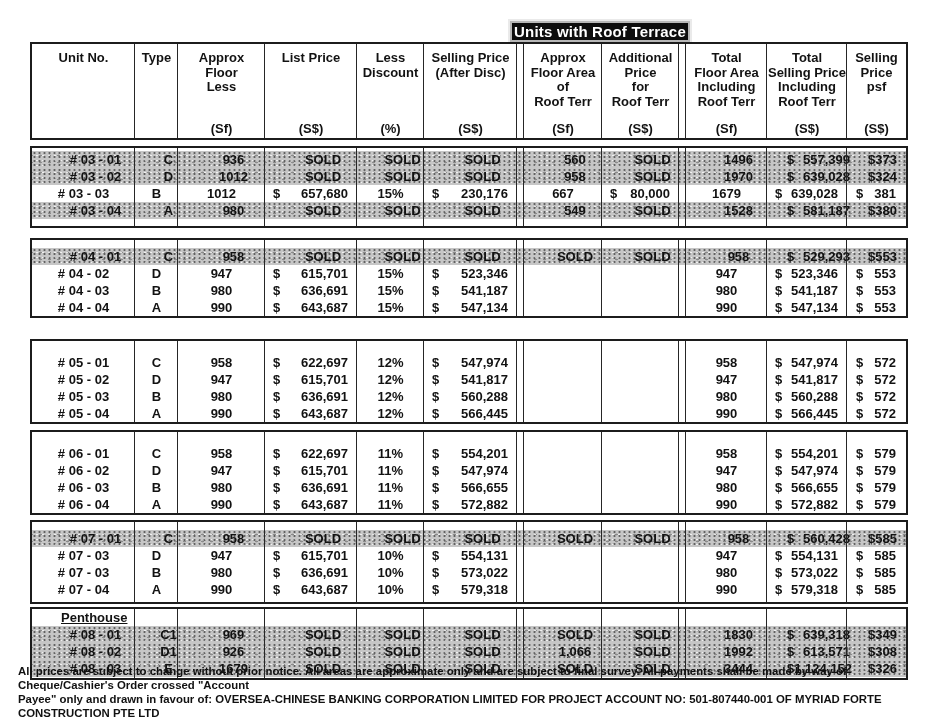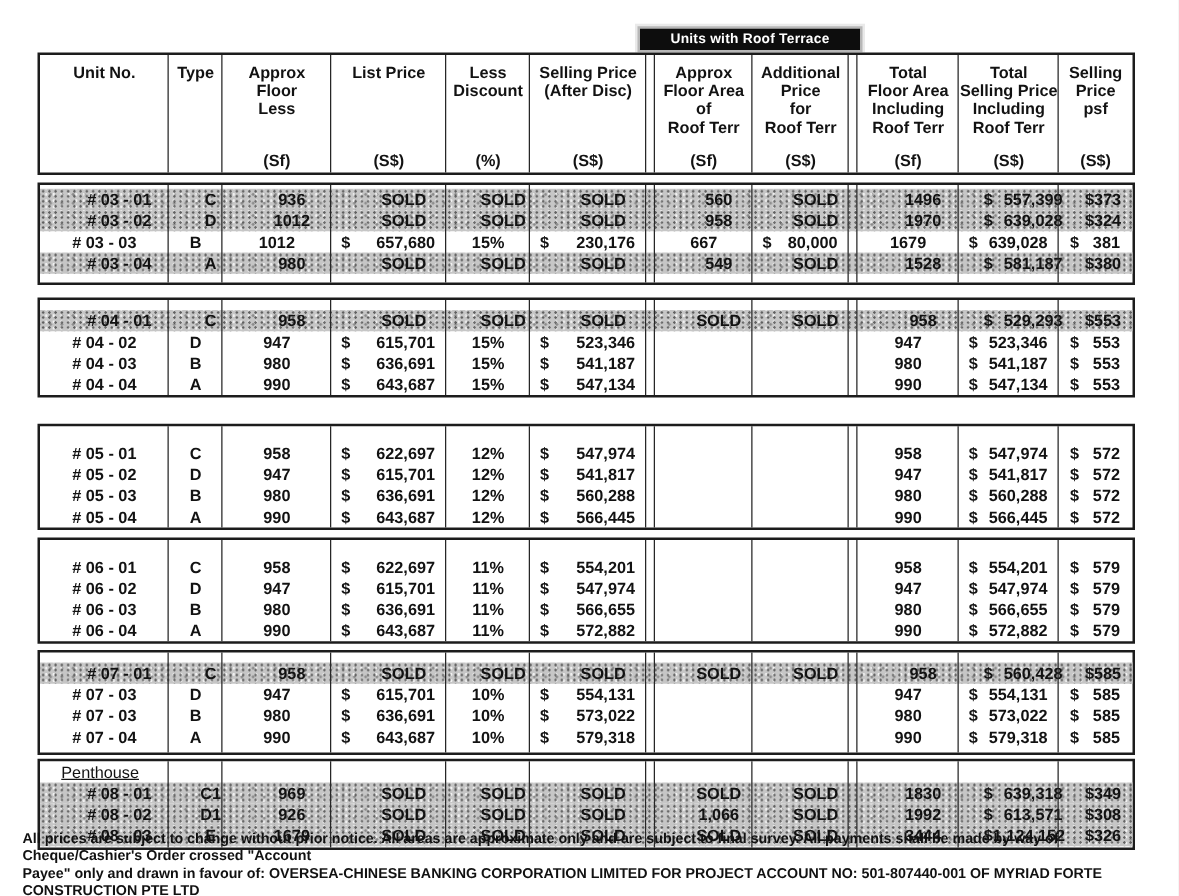"Units with Roof Terrace" .badge { font-size: 11px -> 15px }
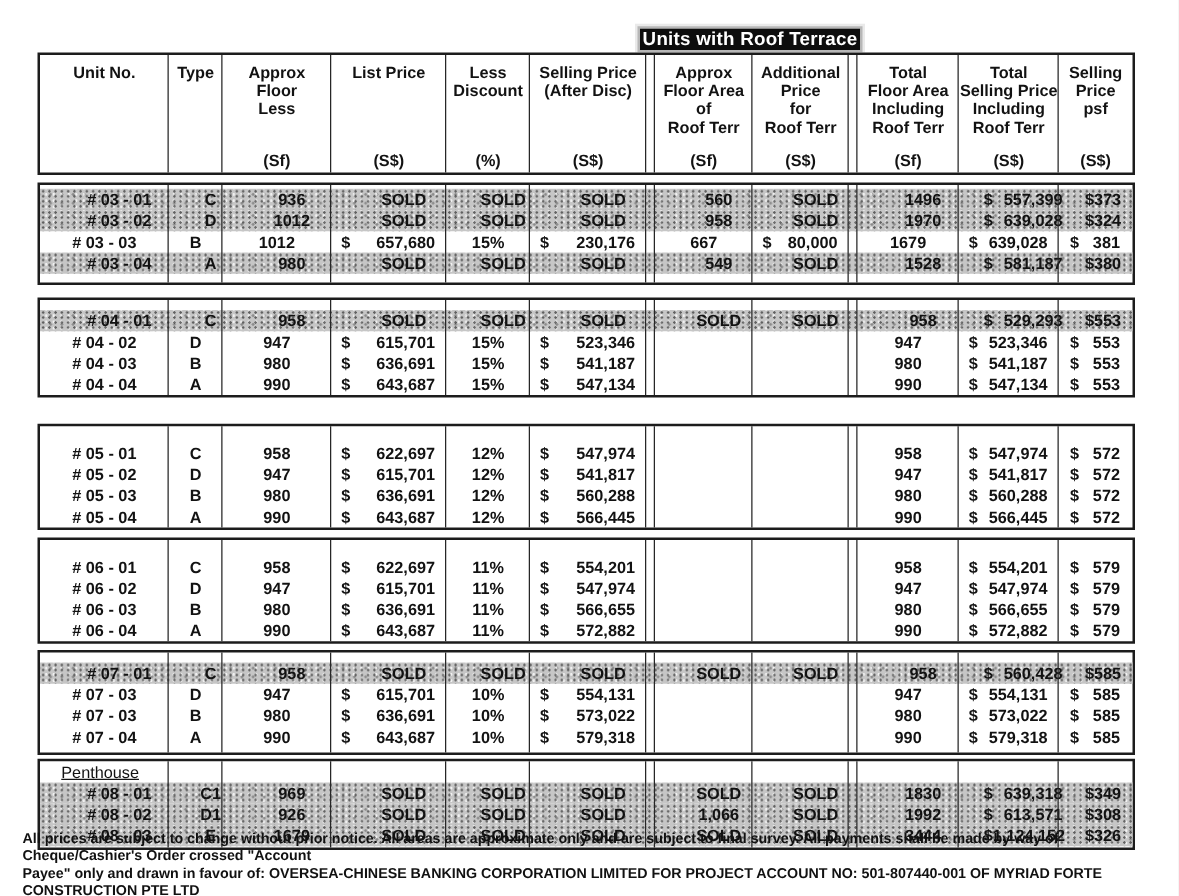"Penthouse" .block-label { font-weight: 400 -> 700; padding-left: 17px -> 29px }
